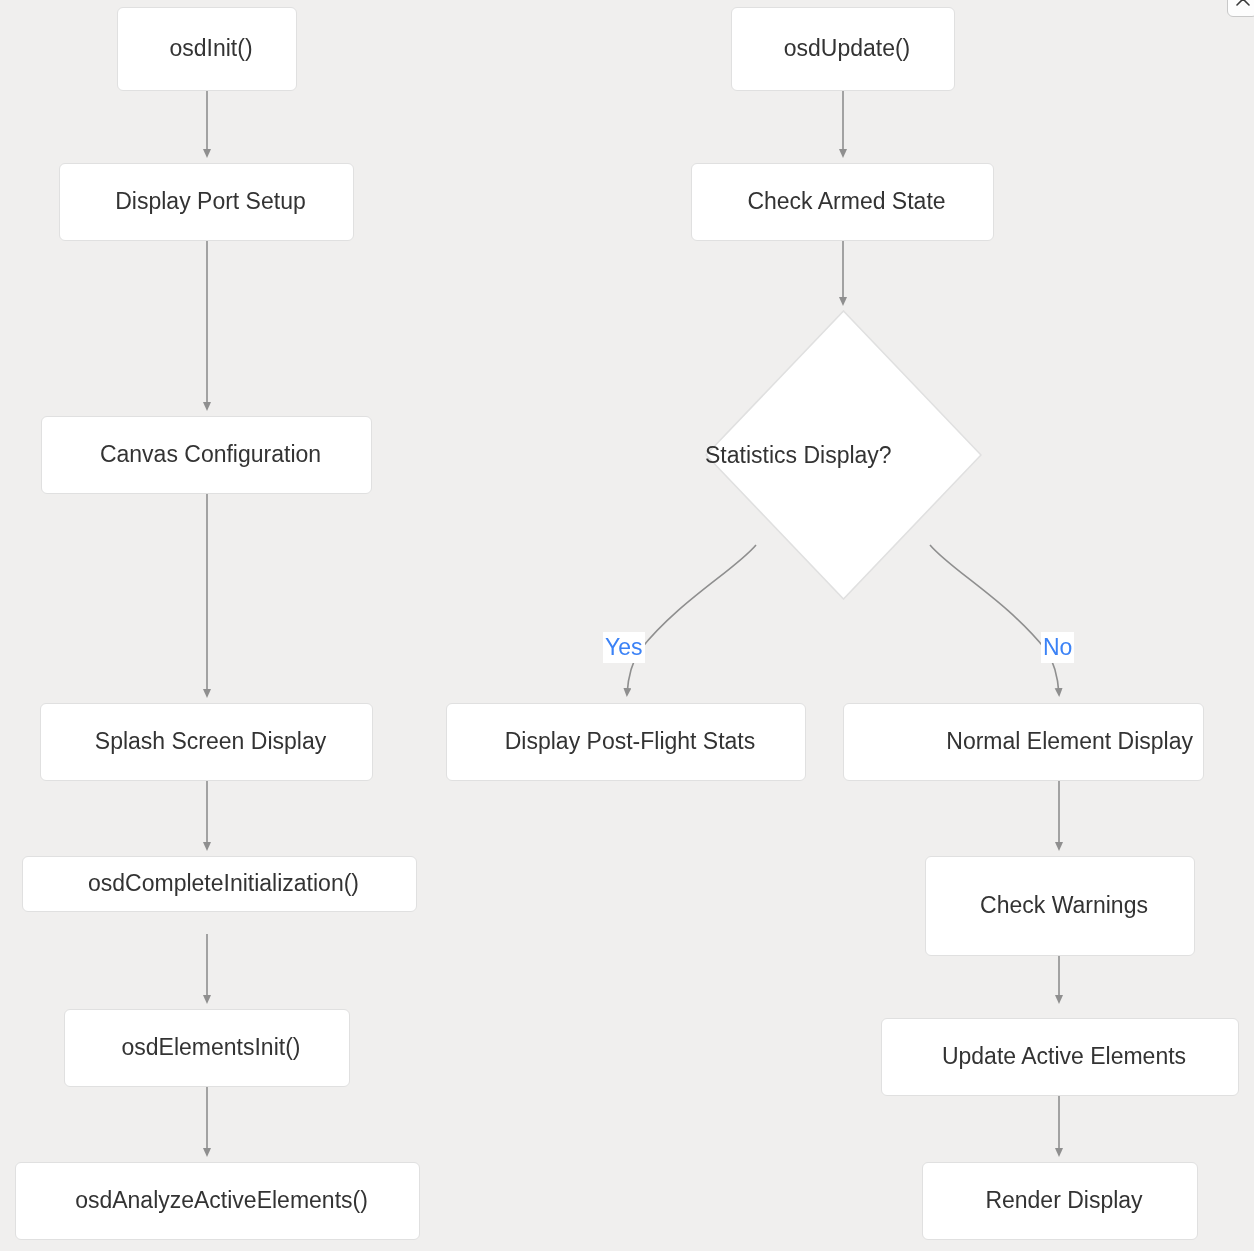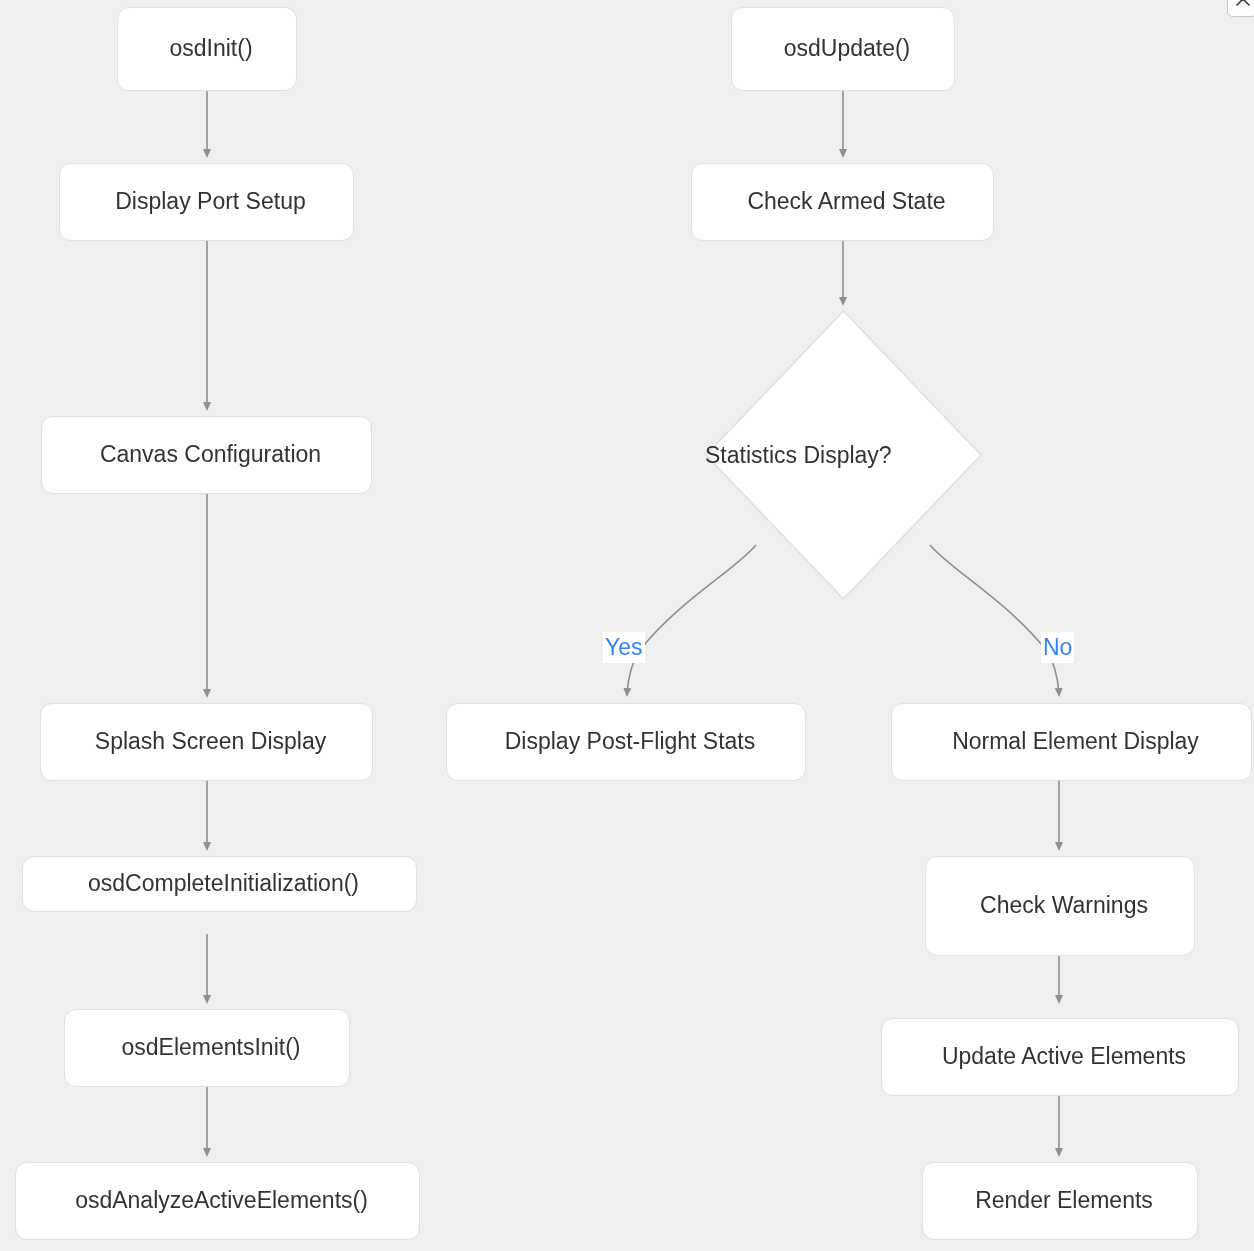"osdInit()" .node.process { border-radius: 12px -> 6px }
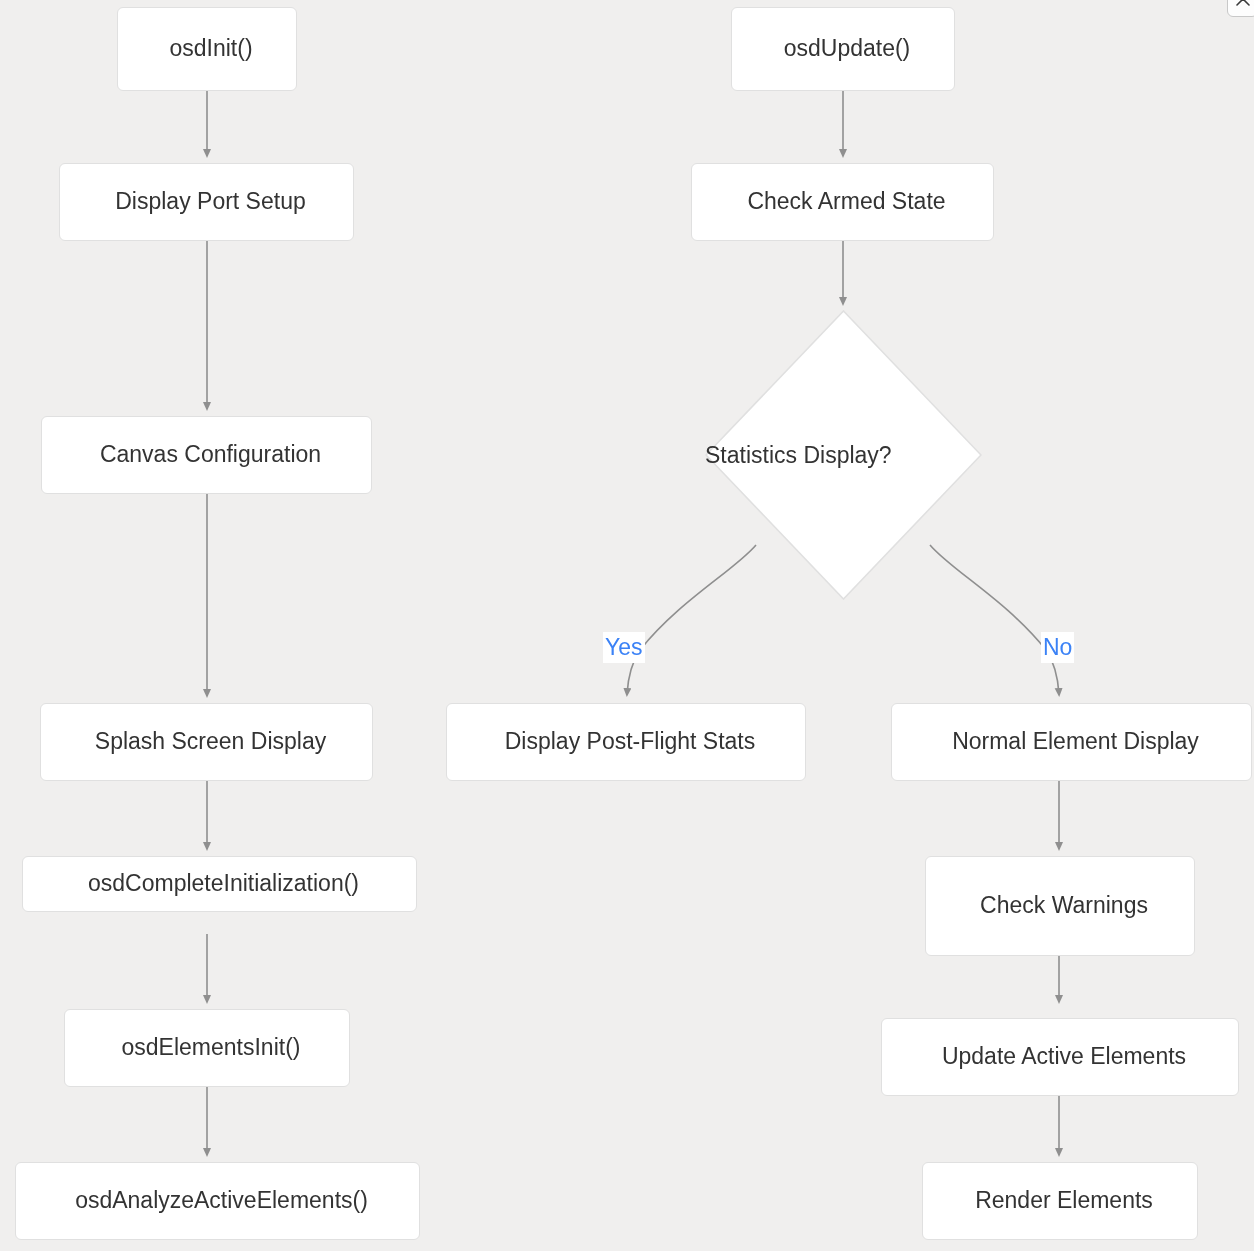"Normal Element Display" div.node { justify-content: none -> flex-end; left: 891px -> 843px }
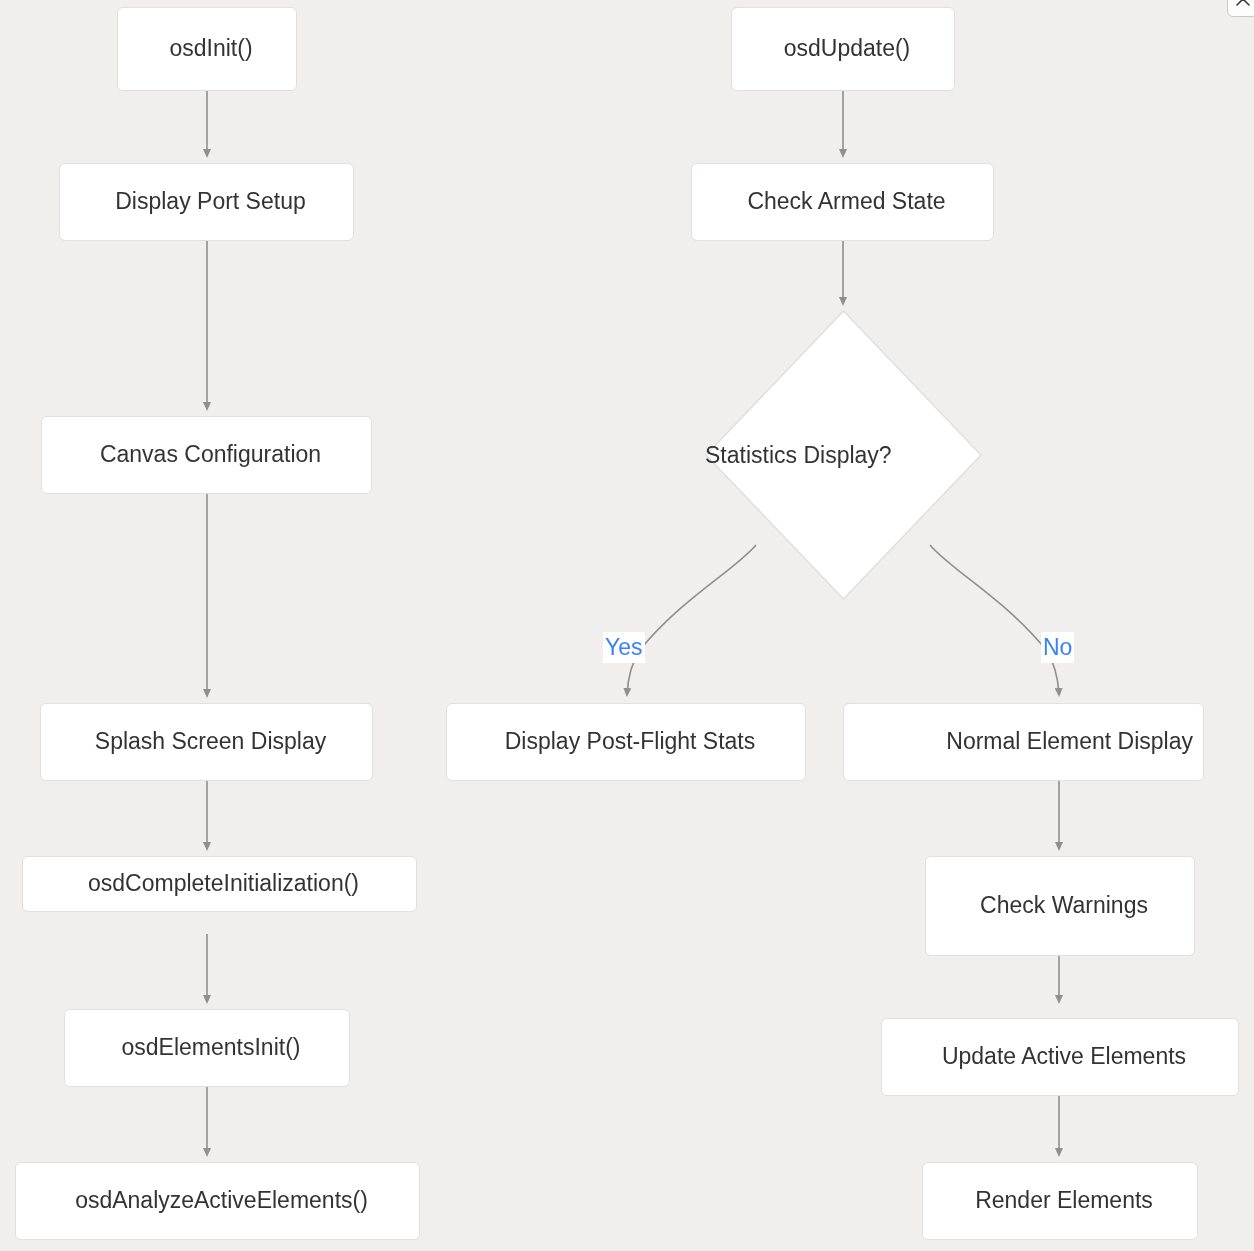"Render Elements" span.node-label { text: Elements -> Display }
